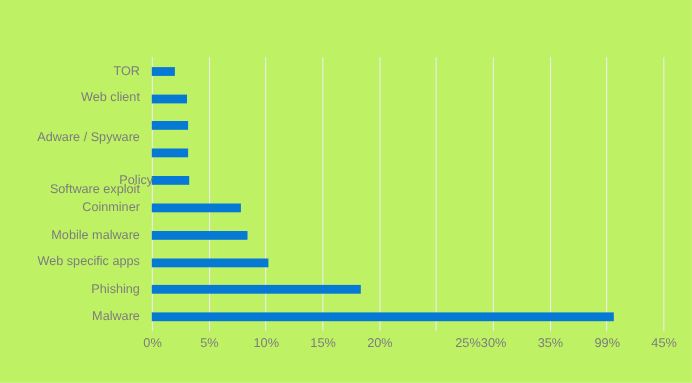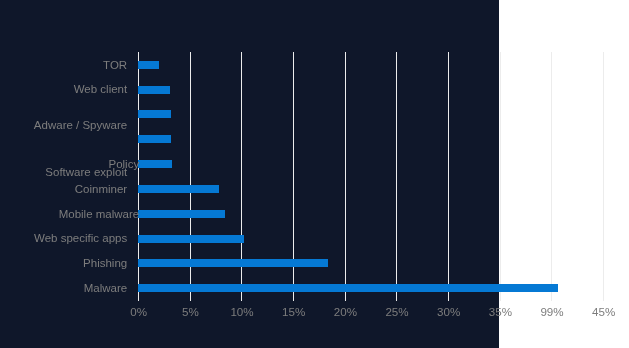"TOR" #chart { background: #0f172a -> #bef264; width: 499px -> 629px }
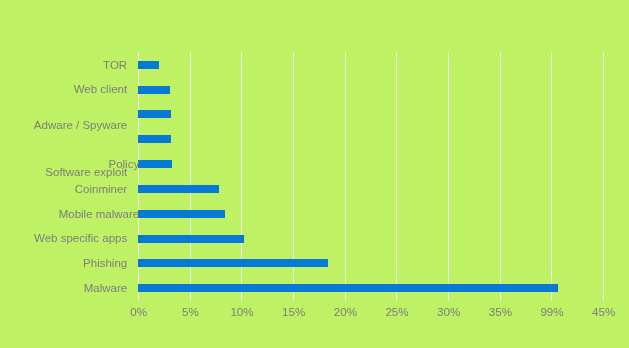"Mobile malware" div.y-axis-label { padding-left: 12px -> none }
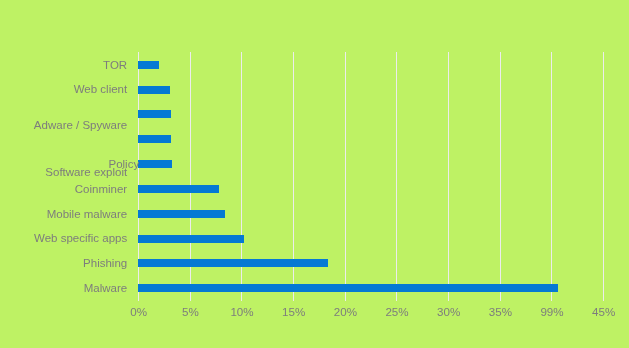"25%" div.x-axis-label { text-align: none -> right }
